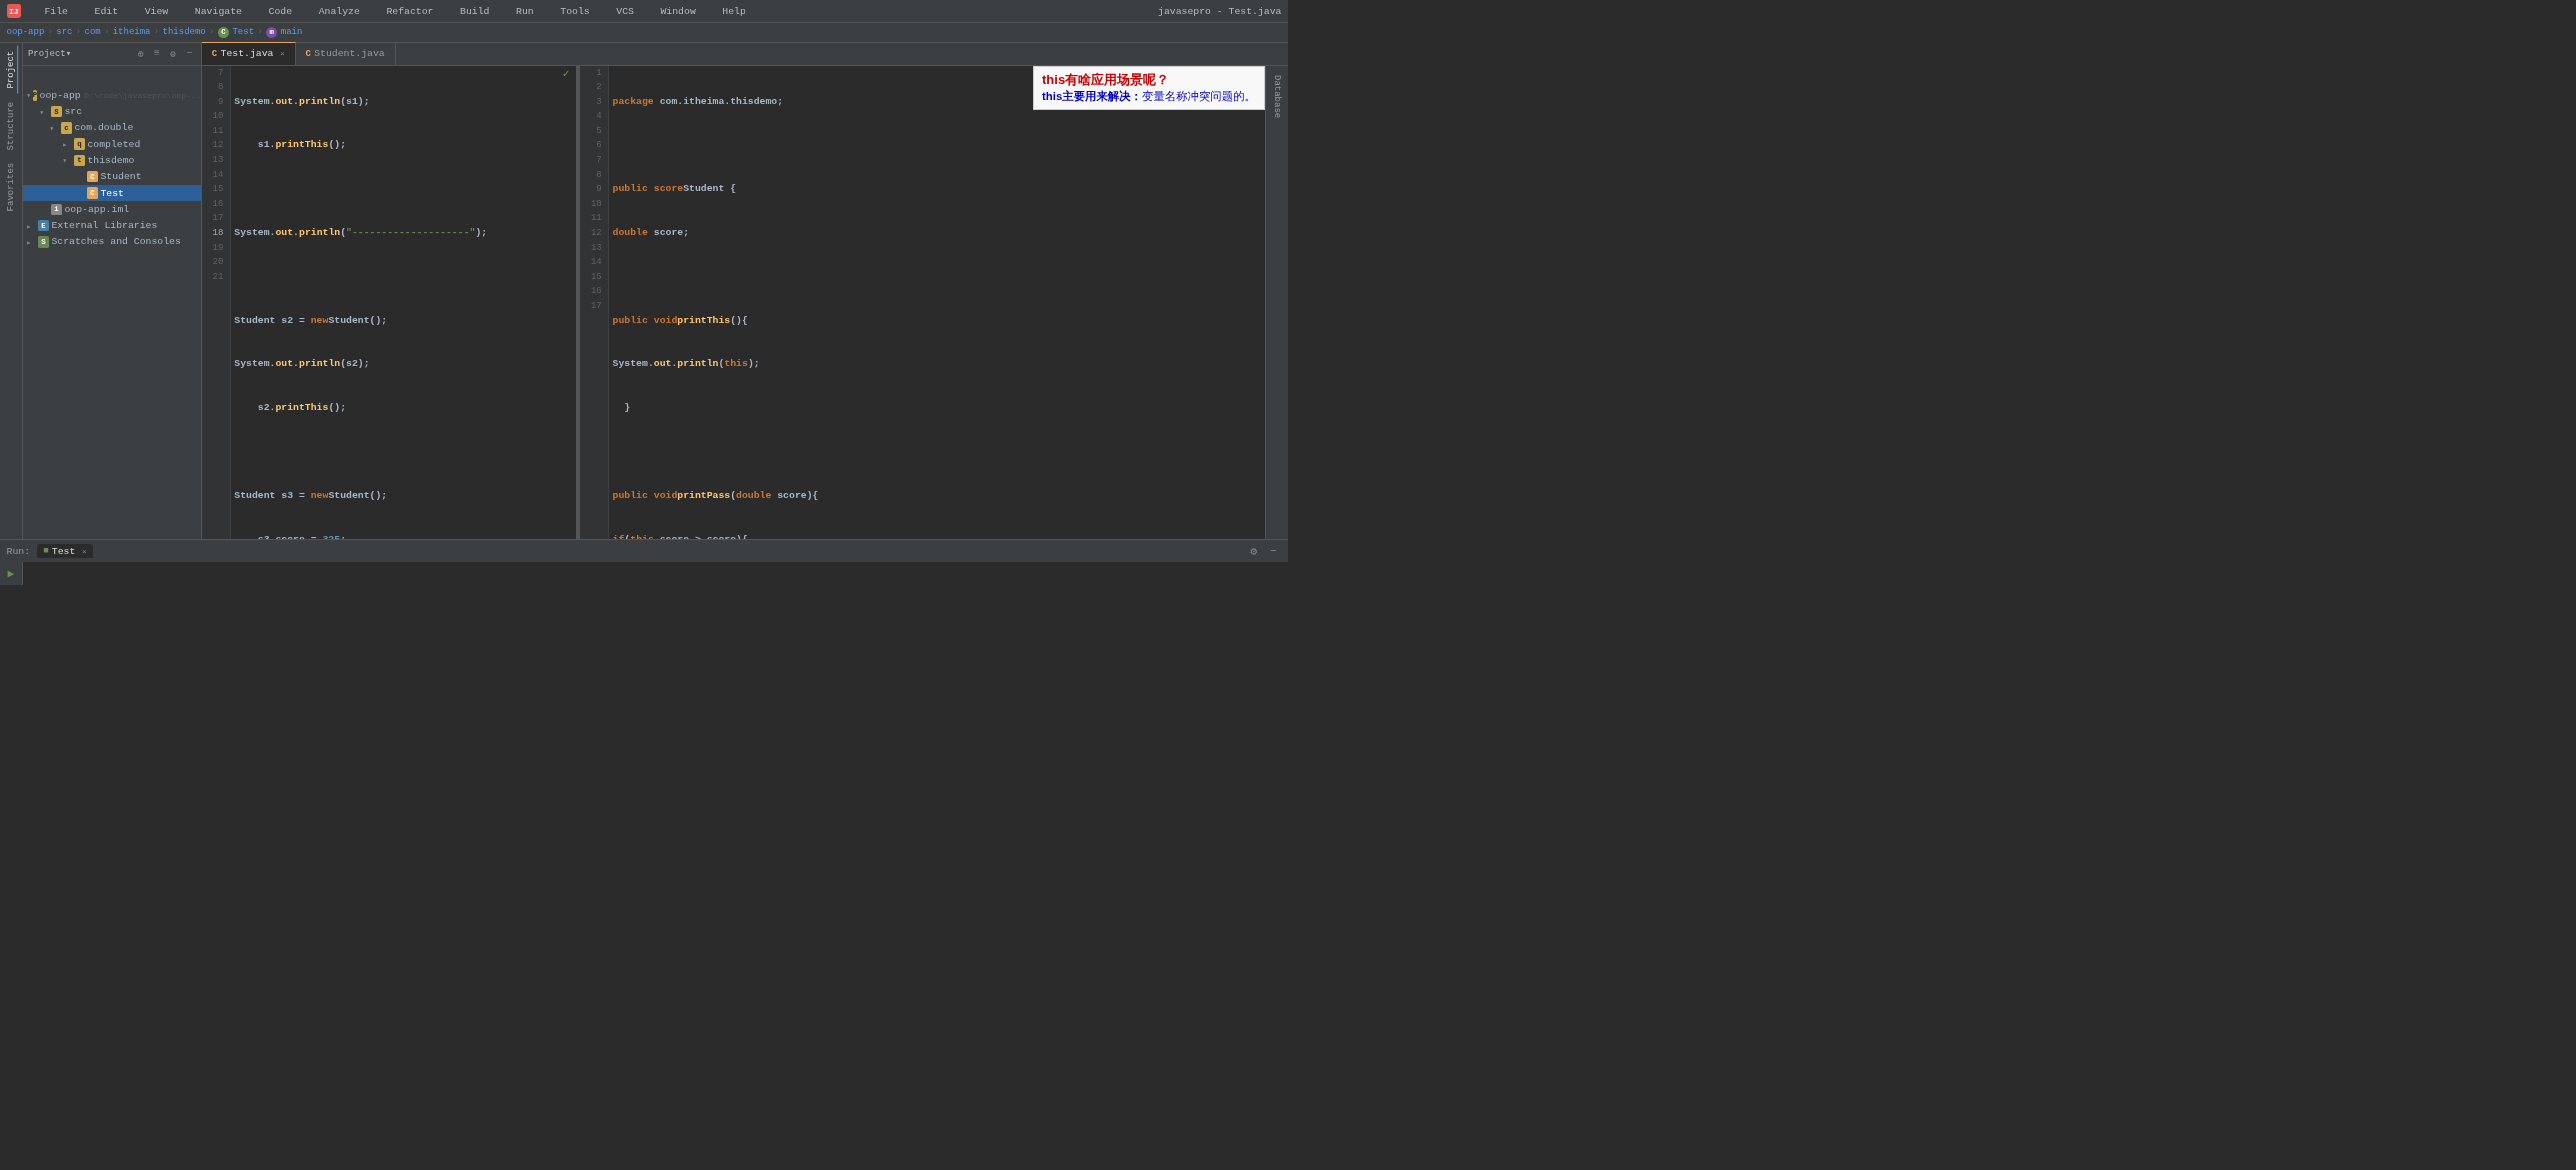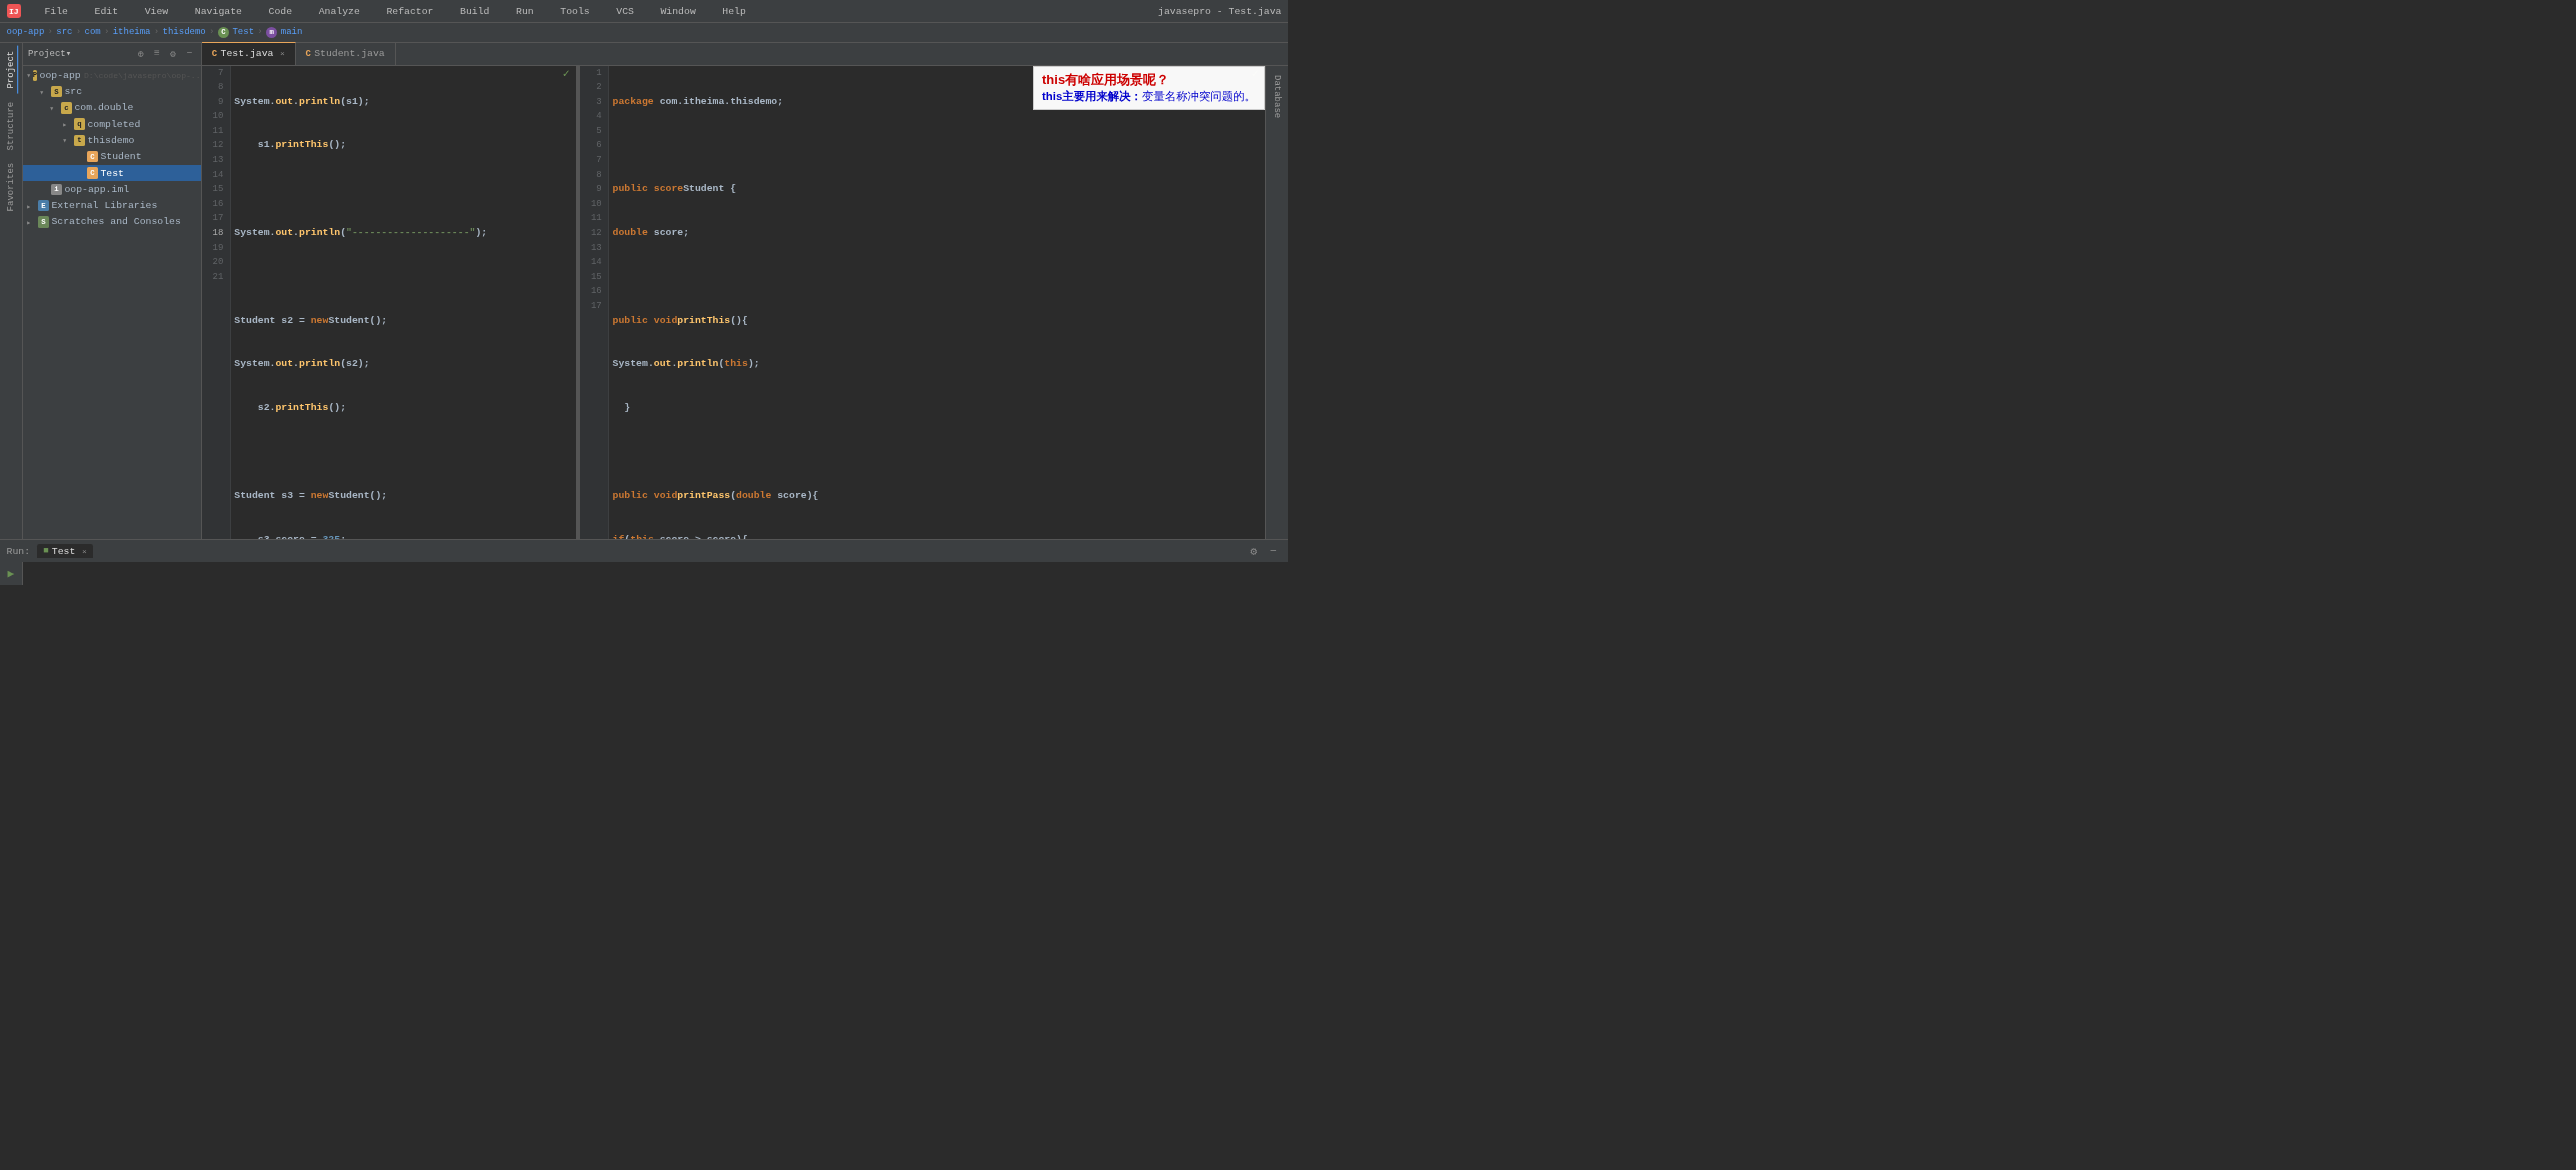"Project▾" .project-panel { gap: none -> 20px }
